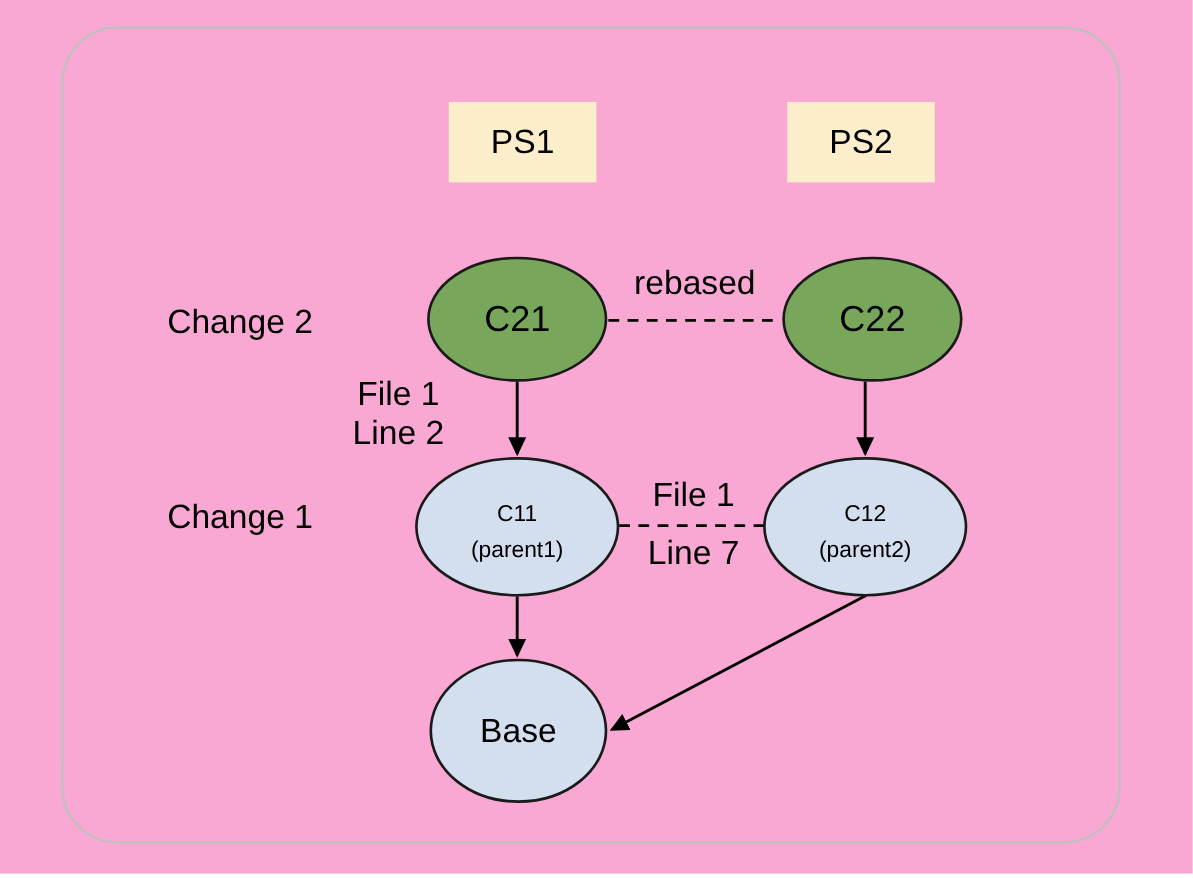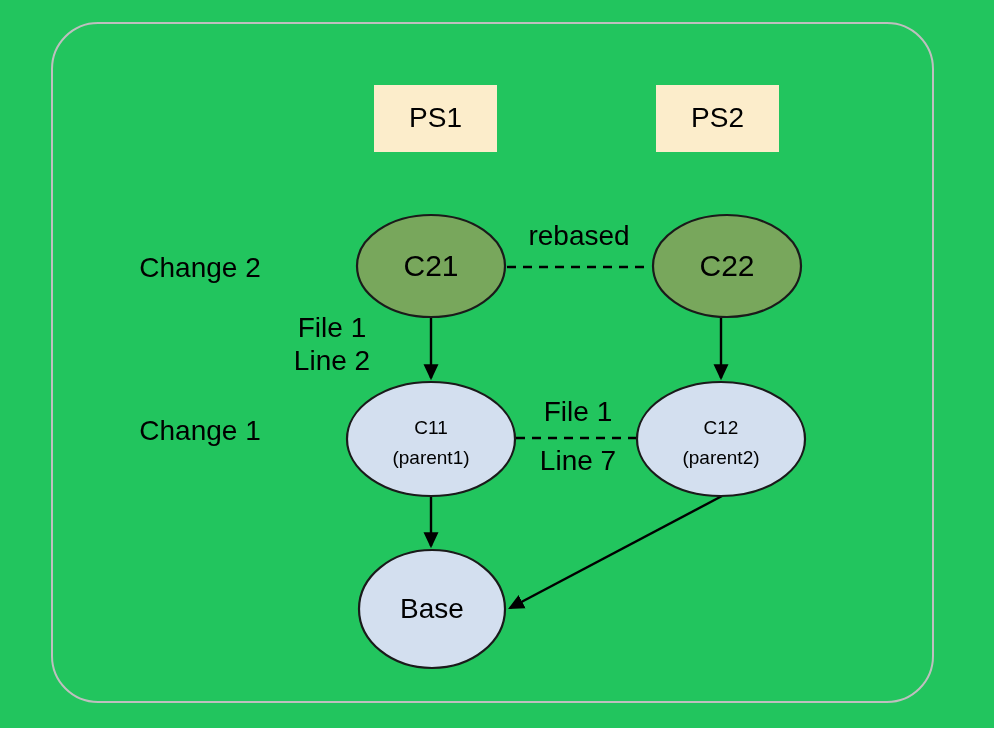"PS1" #canvas { background: #22c55e -> #f9a8d4 }
